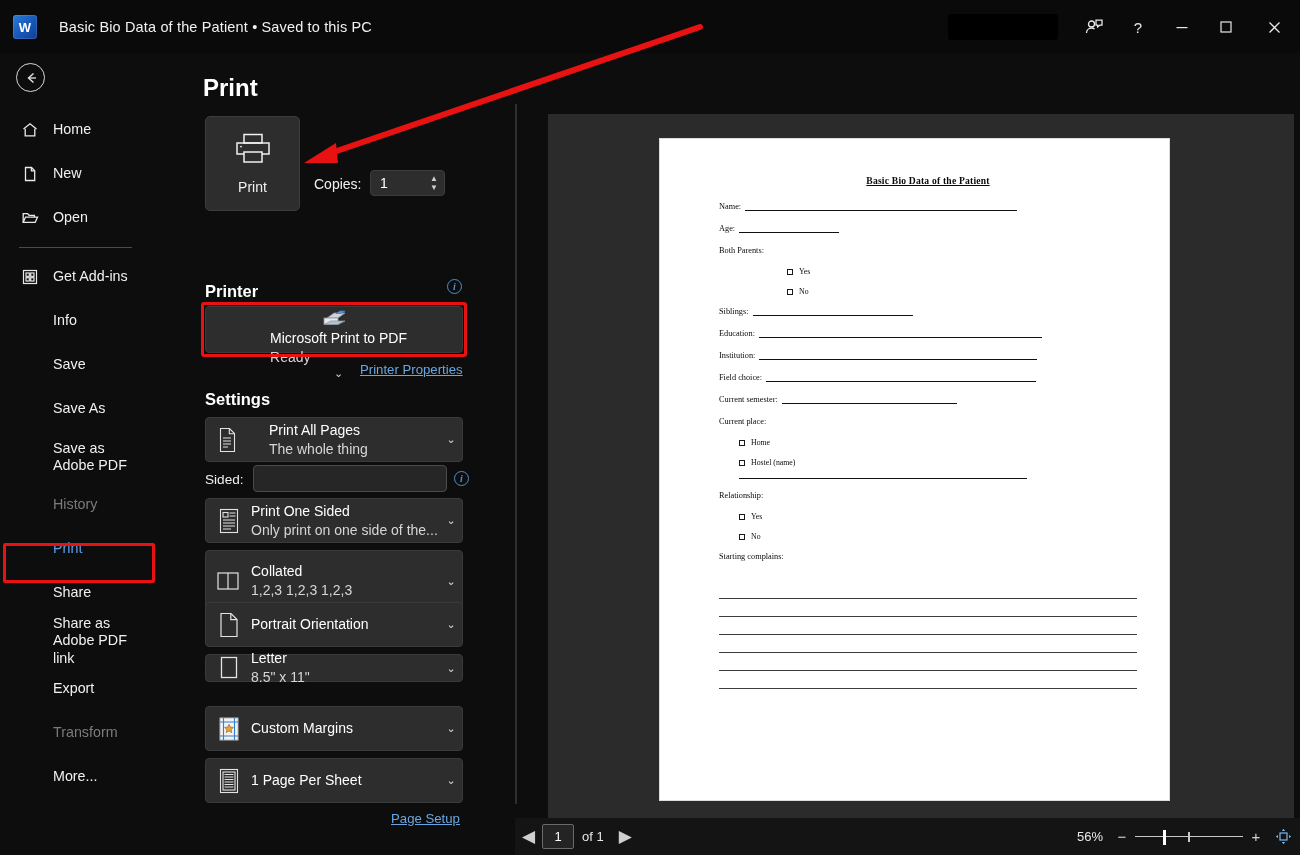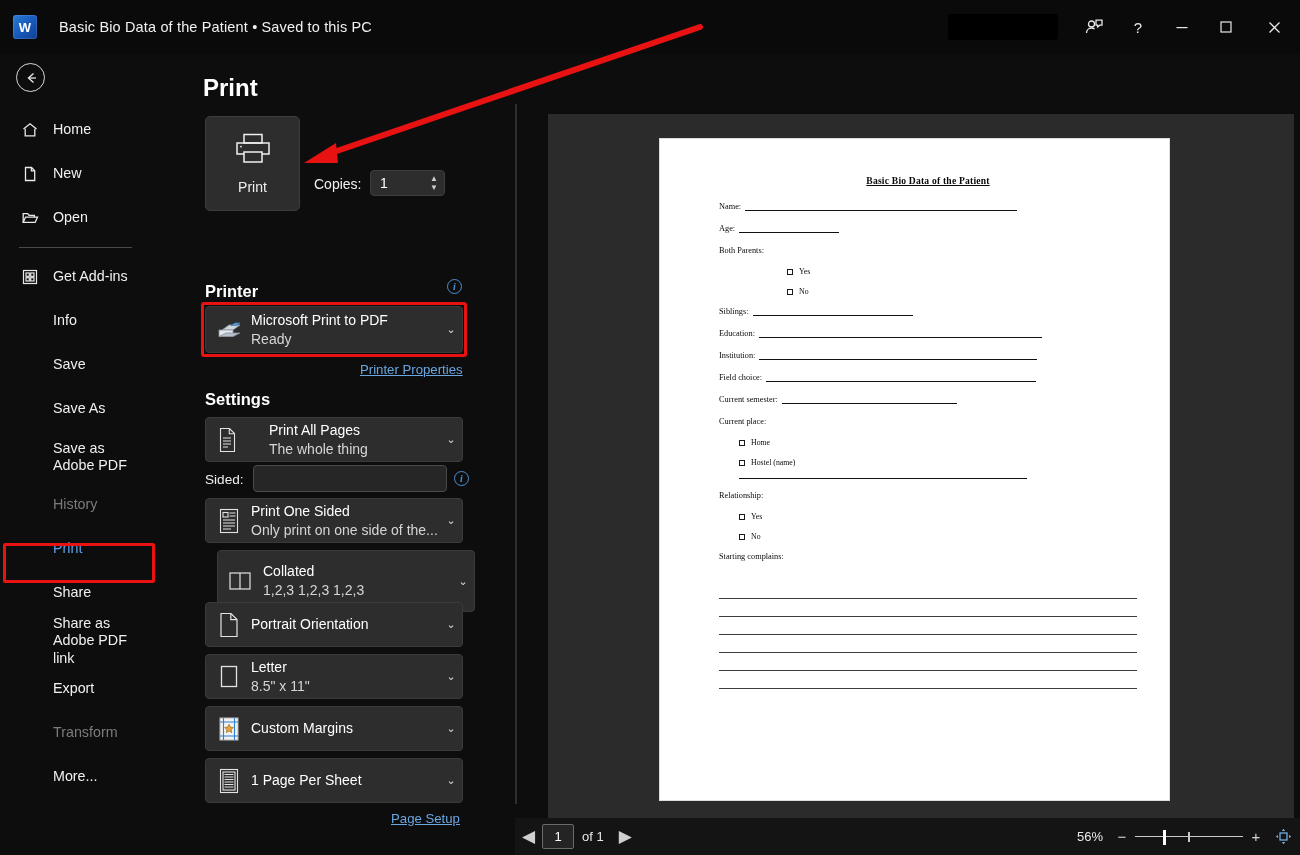"Microsoft Print to PDF" .printer-combo { flex-direction: none -> column }
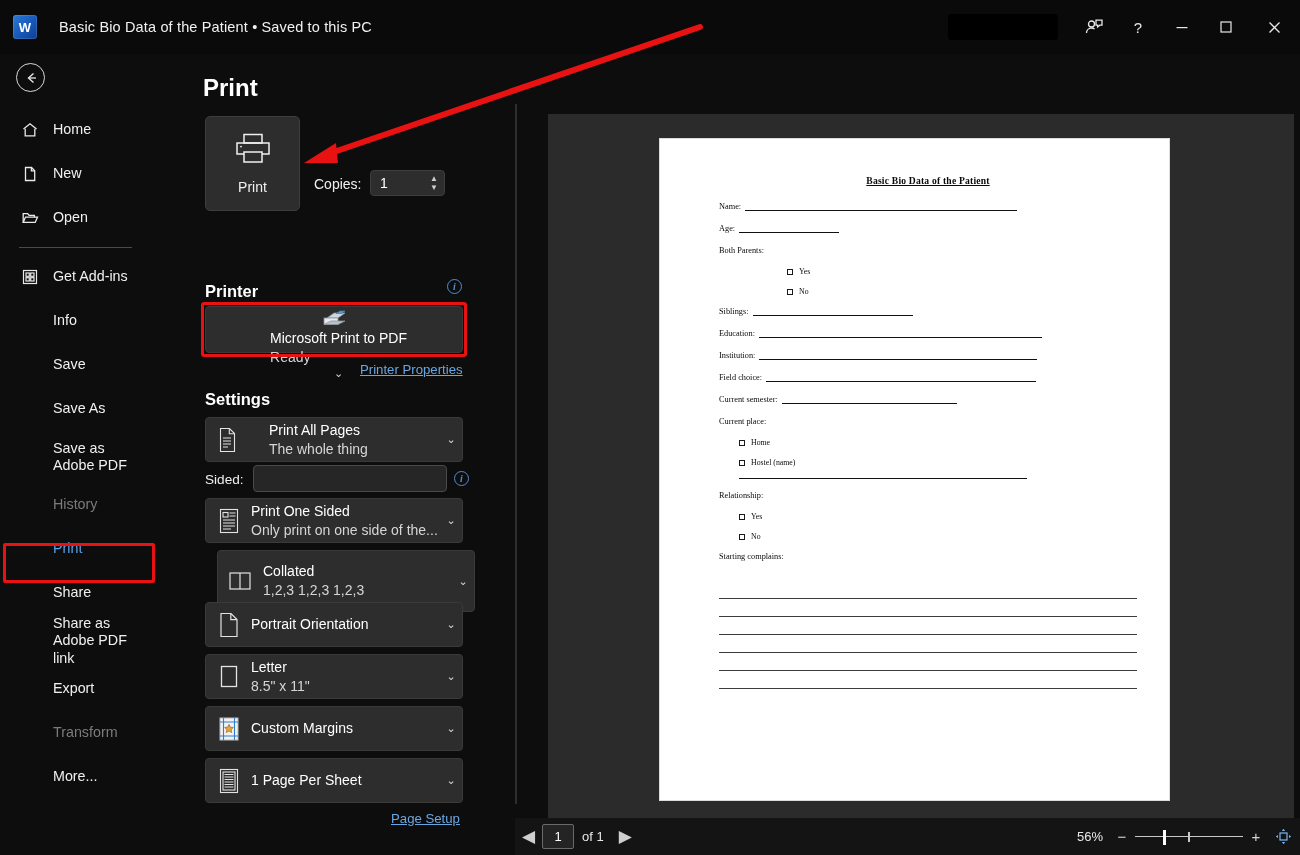"Collated" div.combo { margin-left: 12px -> none }
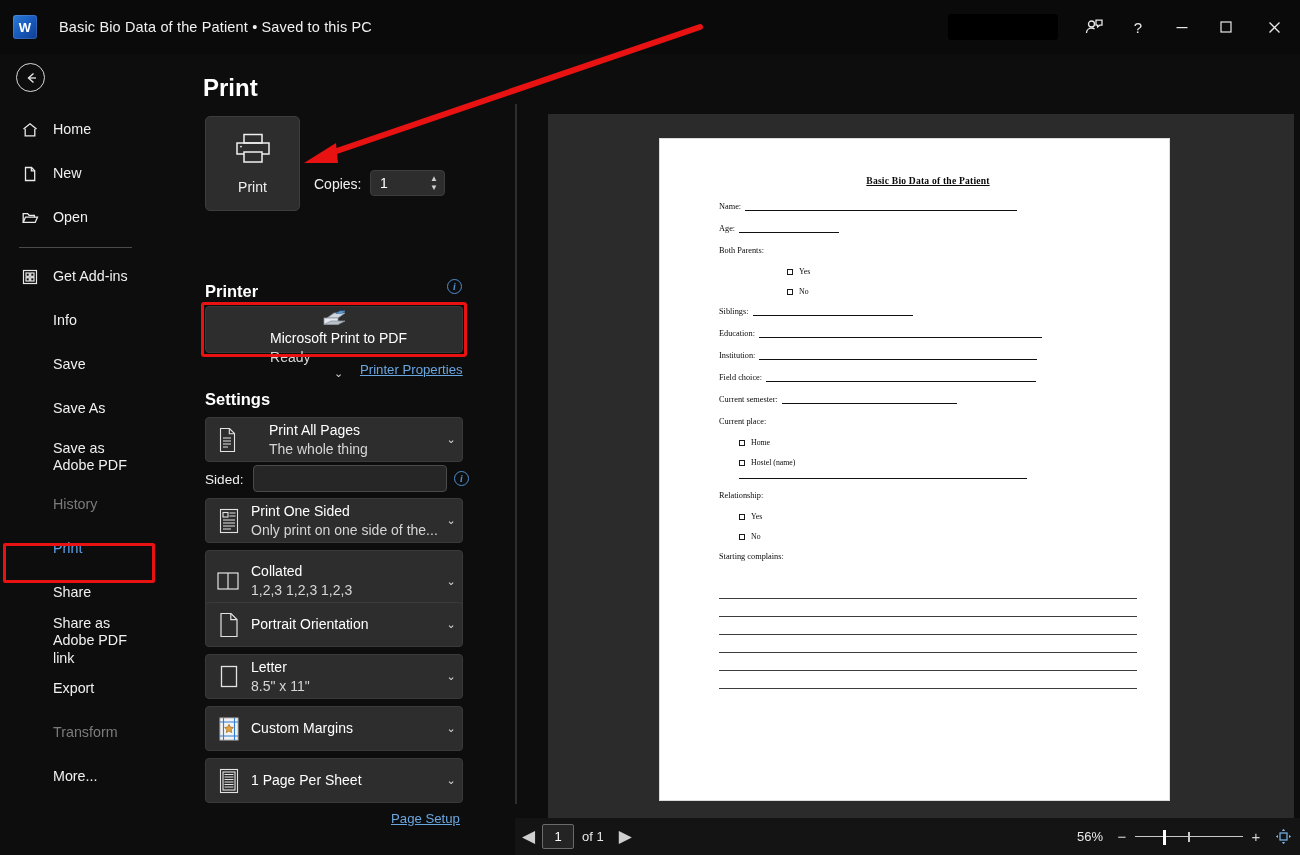"Letter" div.combo { height: 45px -> 28px }
